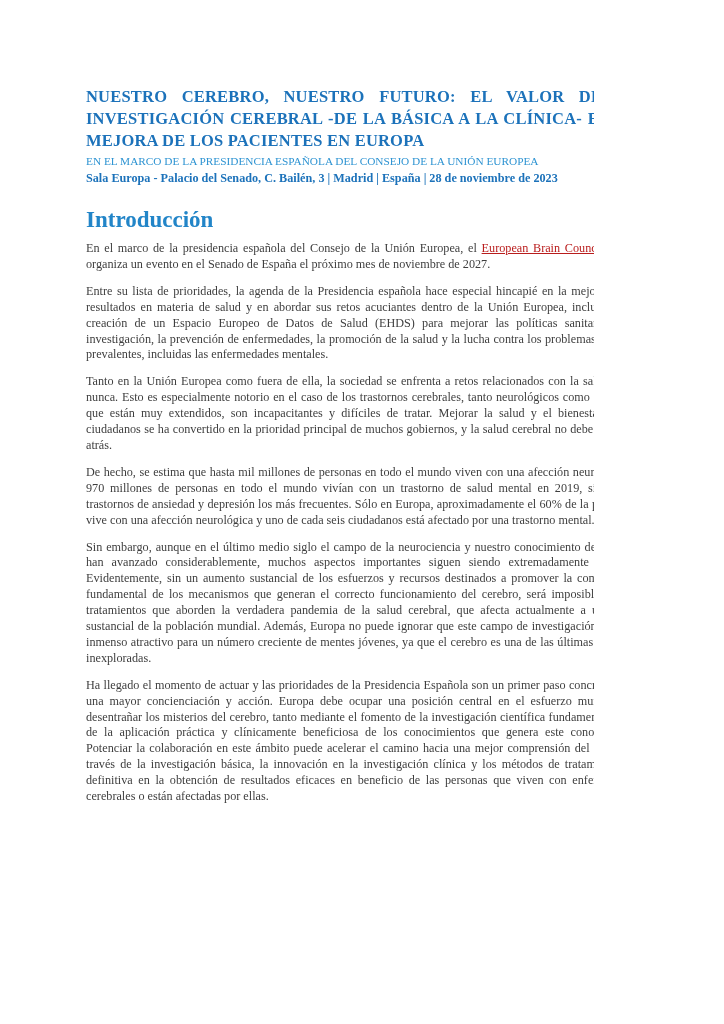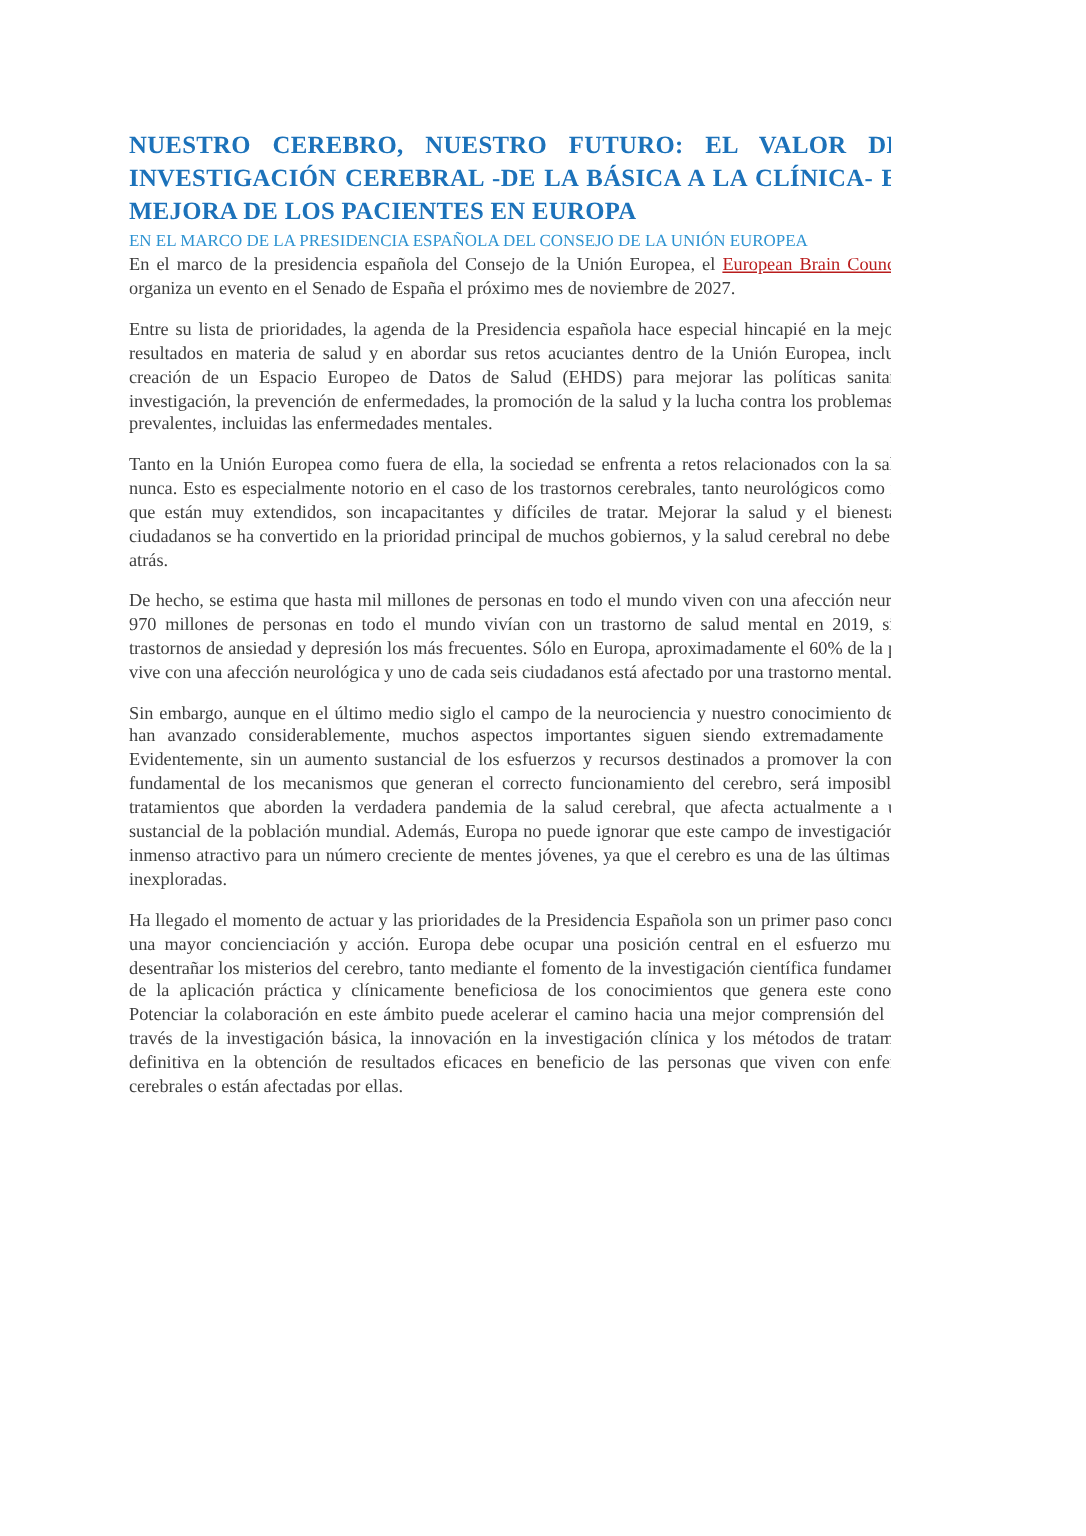"Sala Europa - Palacio del" div.doc-eventline { html: none -> <div>Sala Europa - Palacio del Senado, C. Bailén, 3 | Madrid | España | 28 de noviembre de 2023</div> }
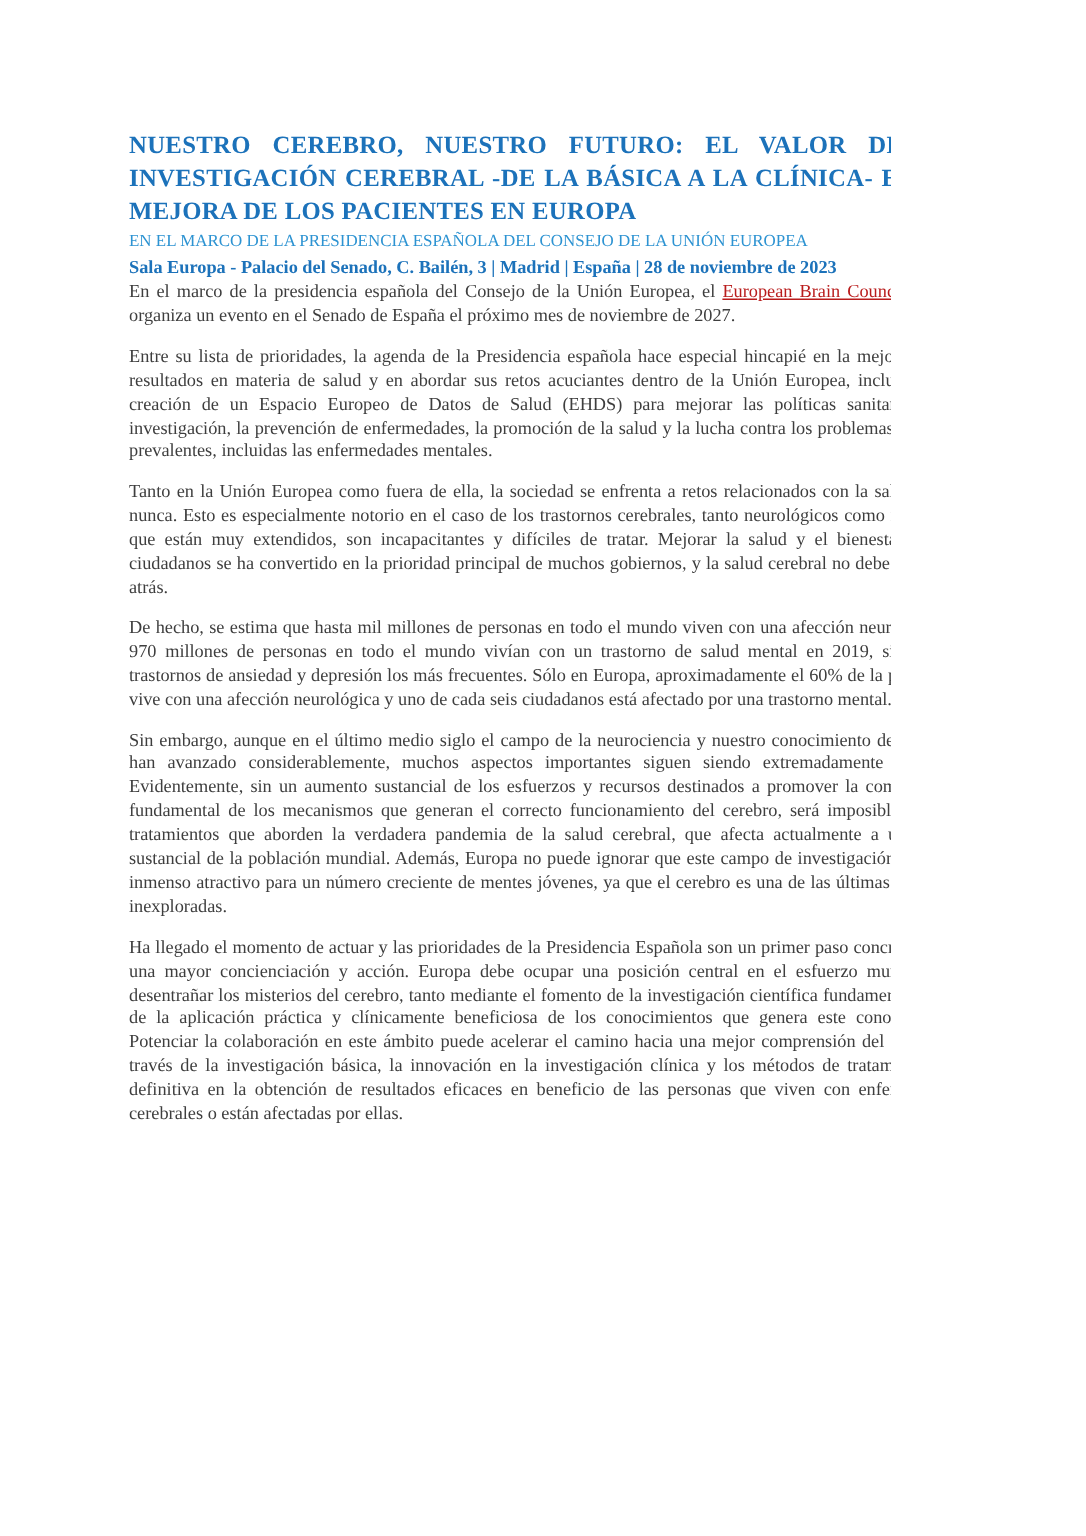"Introducción" h2.section-heading { html: none -> <h2>Introducción</h2> }
